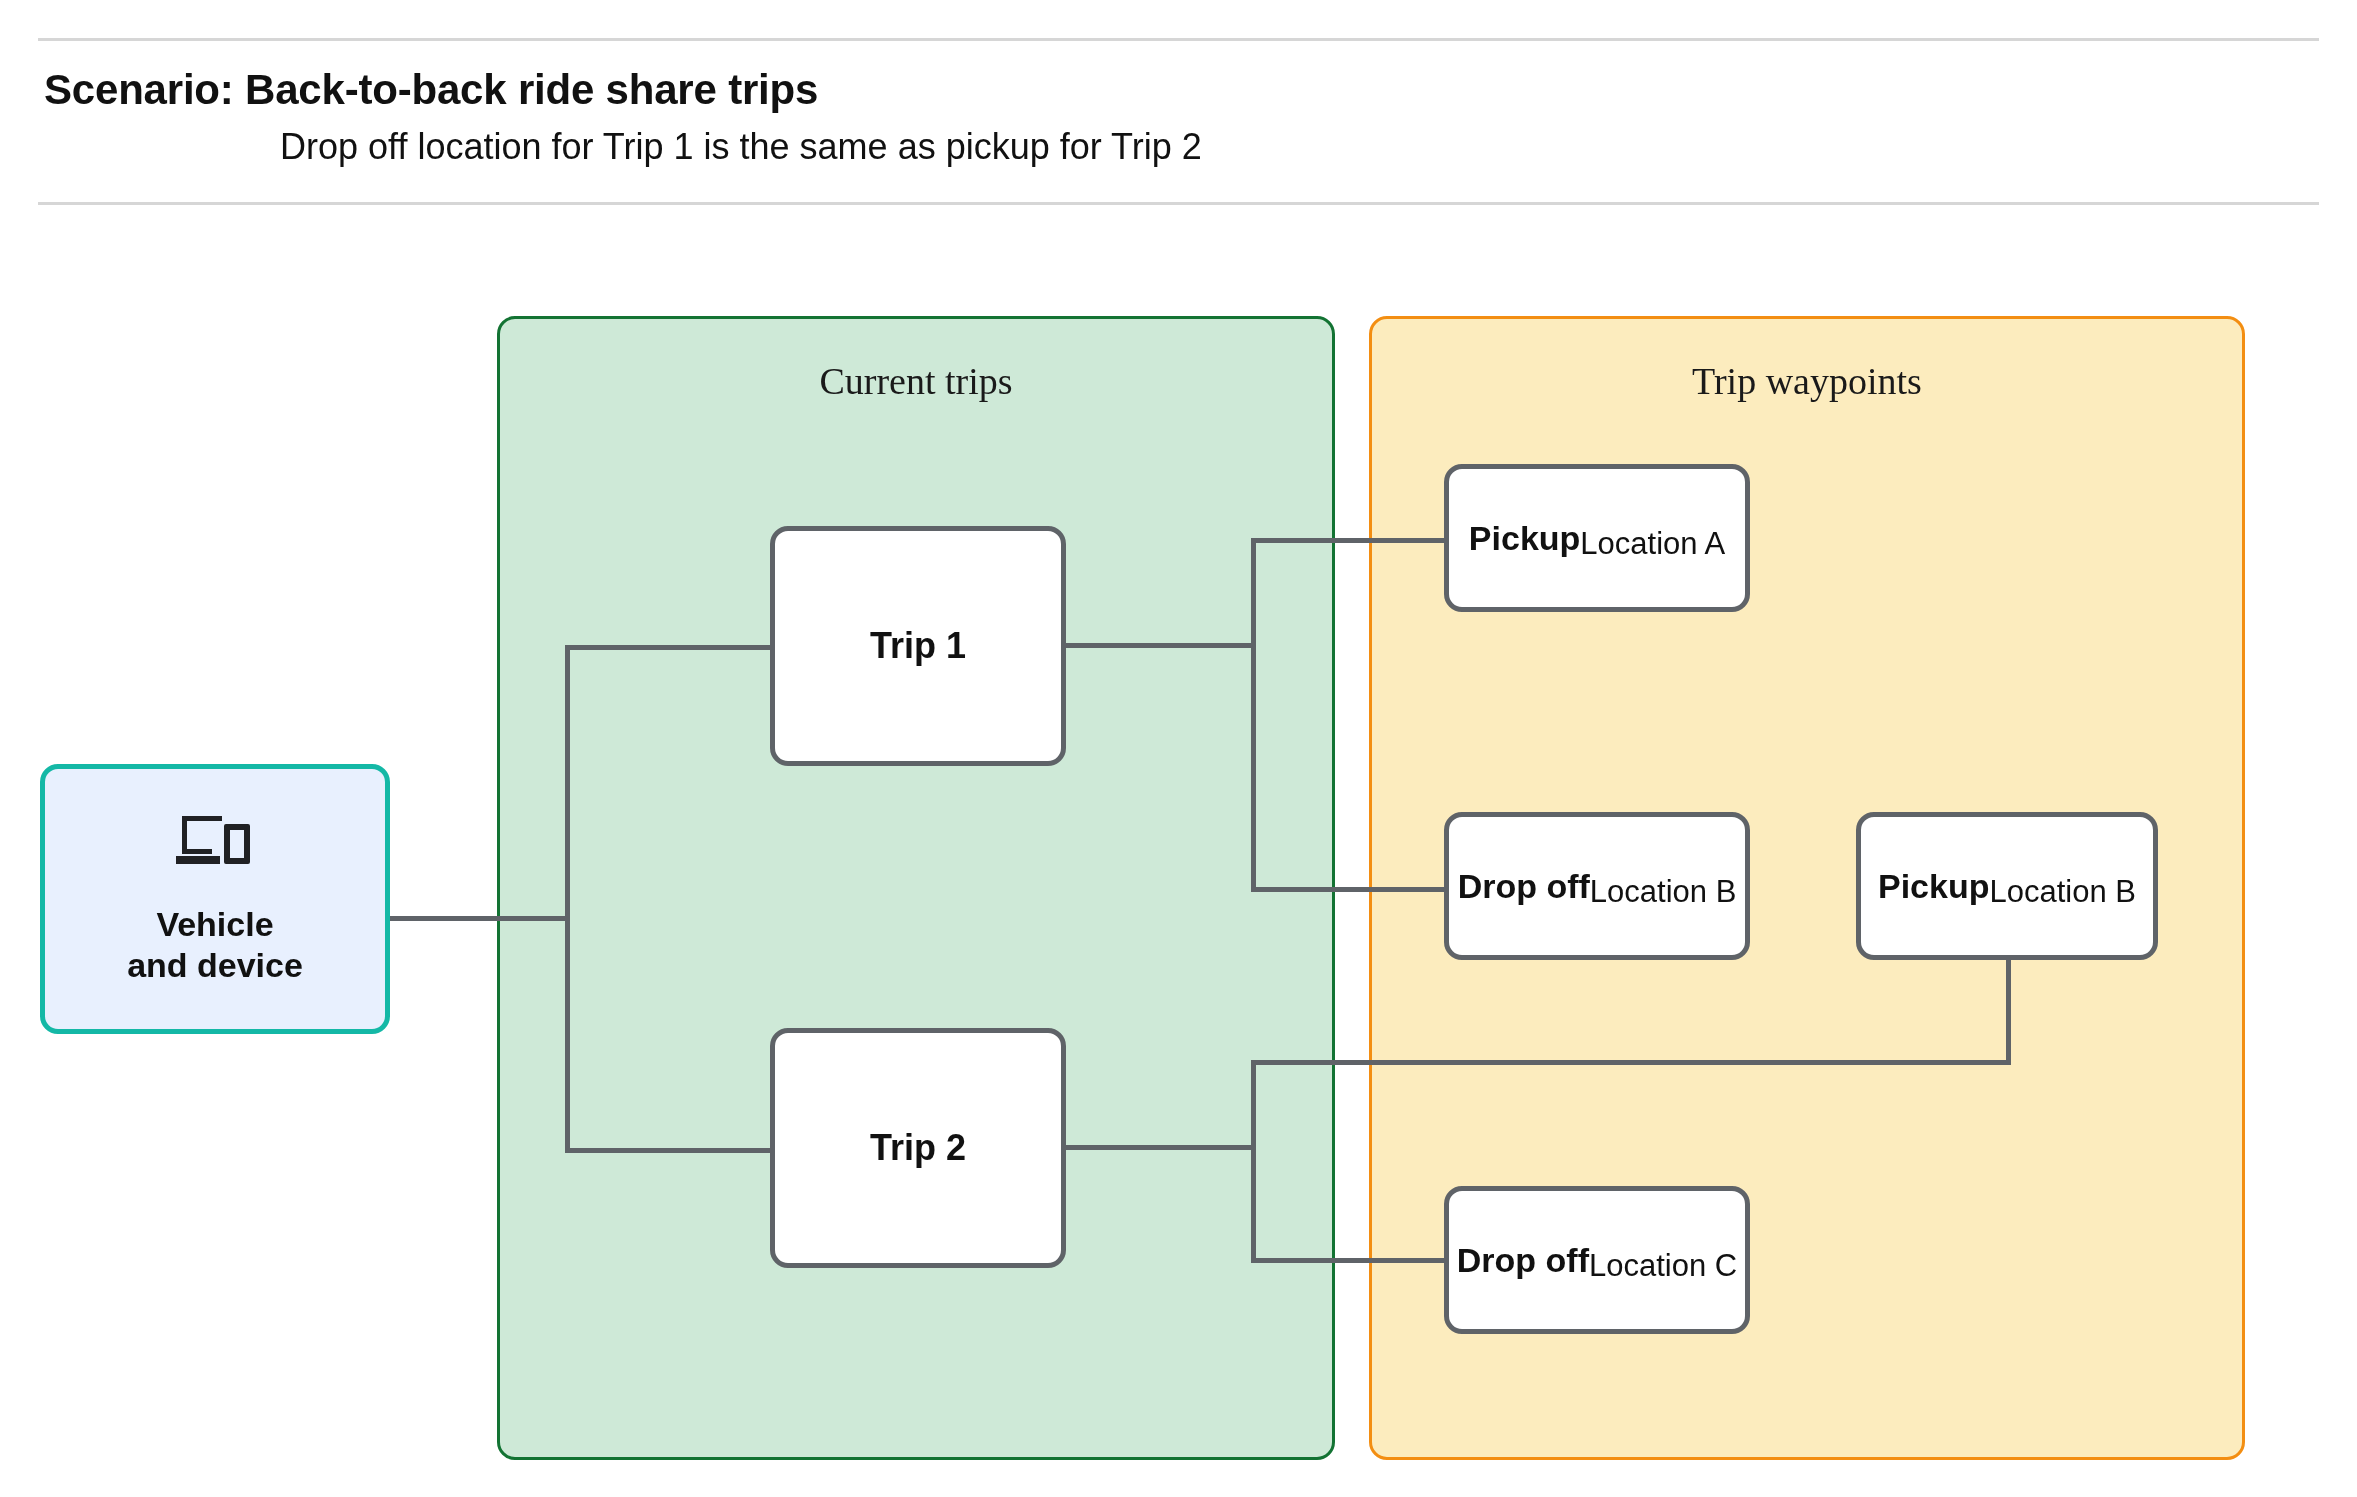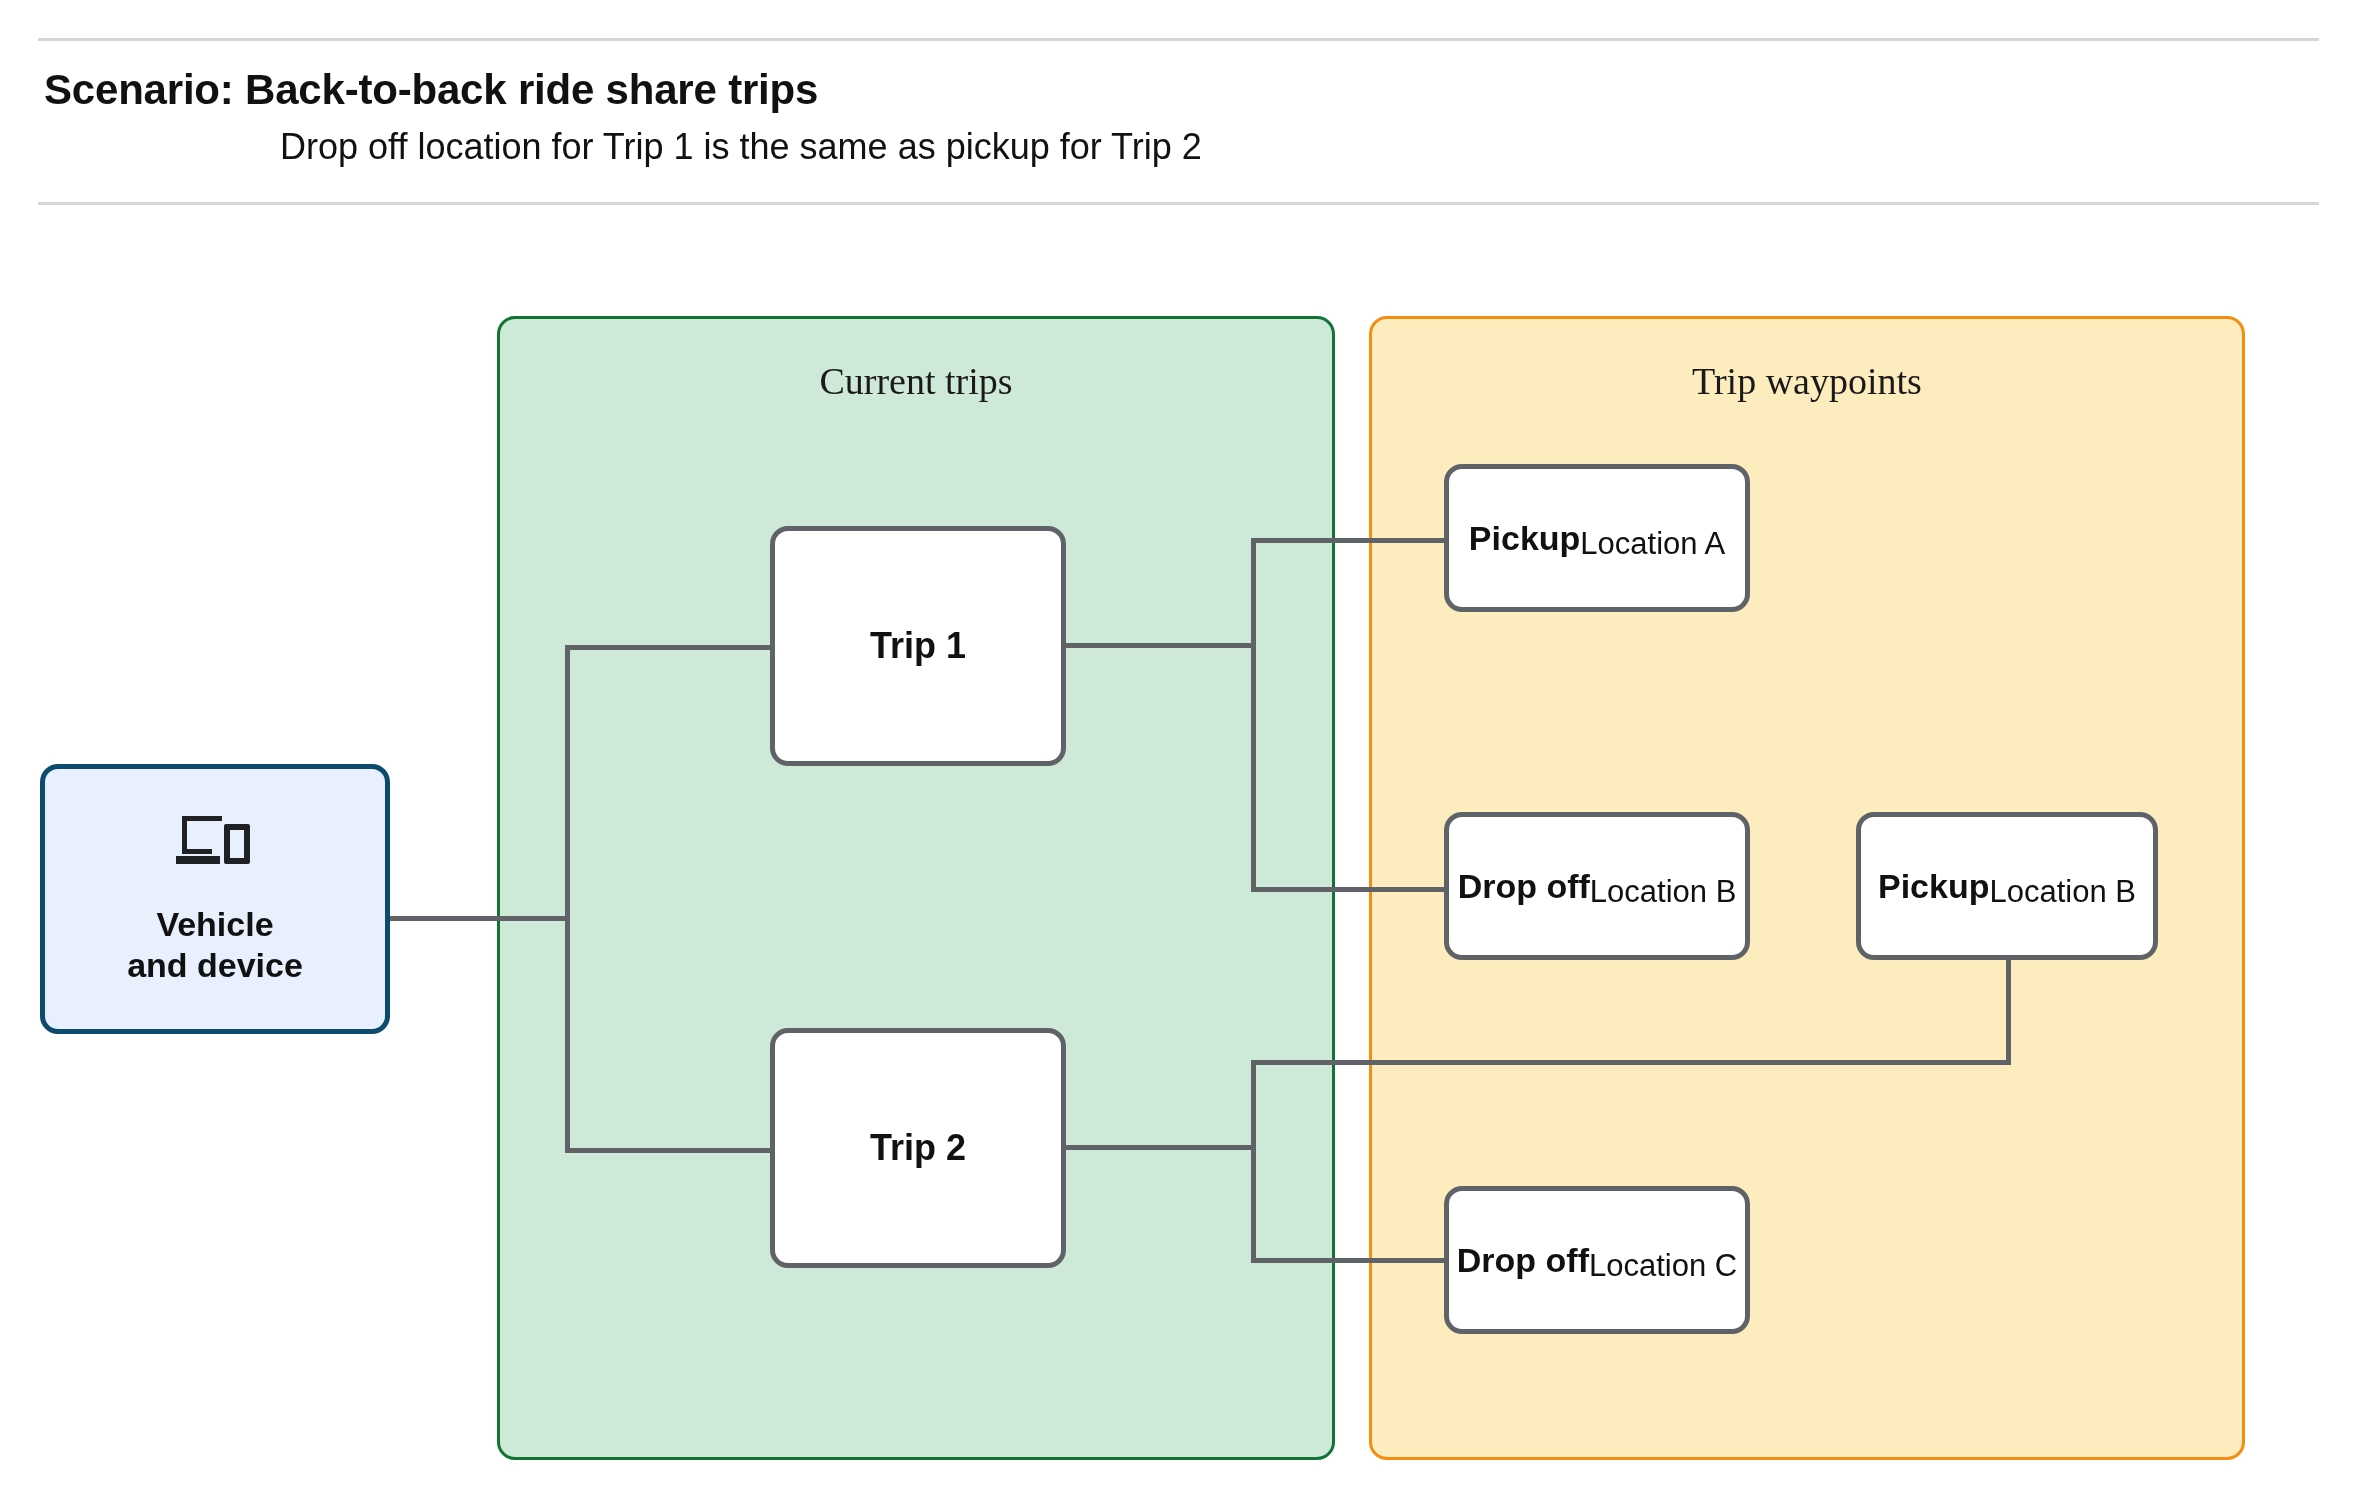"Vehicle" #node-vehicle { border: 5px solid #0c4a6e -> 5px solid #14b8a6 }
